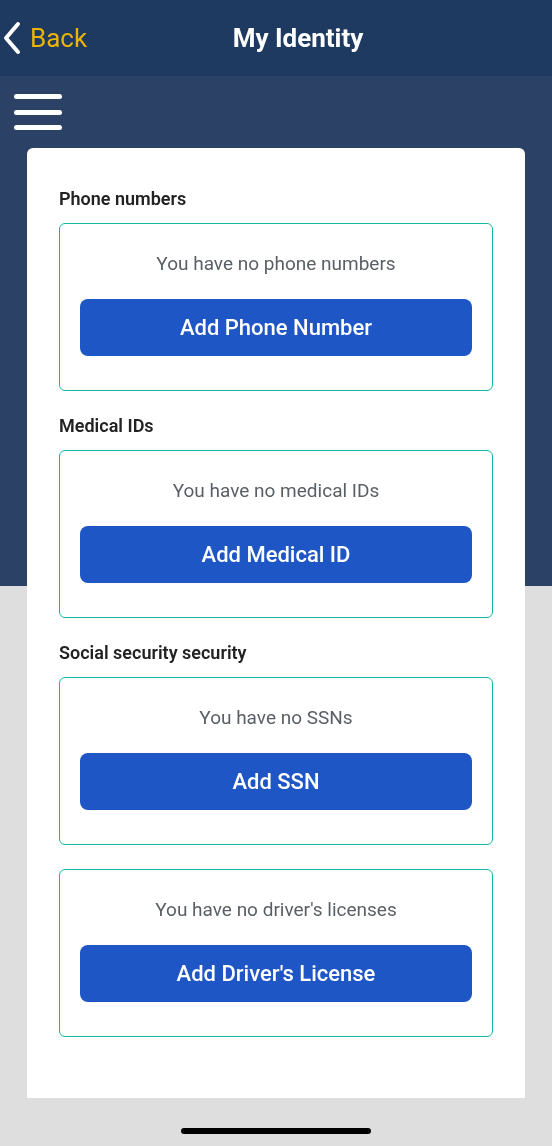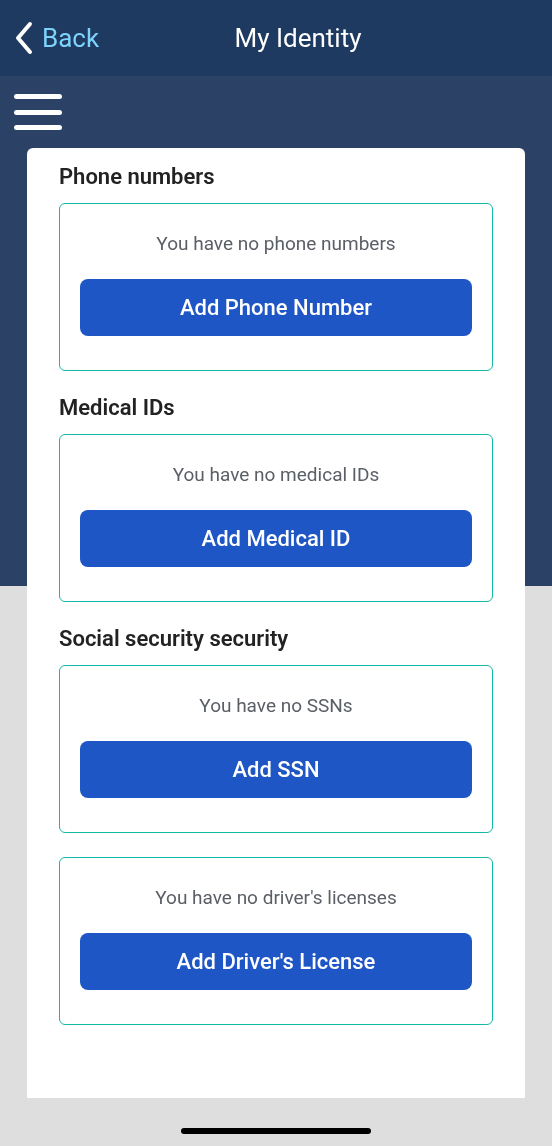"Back" .back-group { color: #7dd3fc -> #eab308; padding-left: 12px -> none }
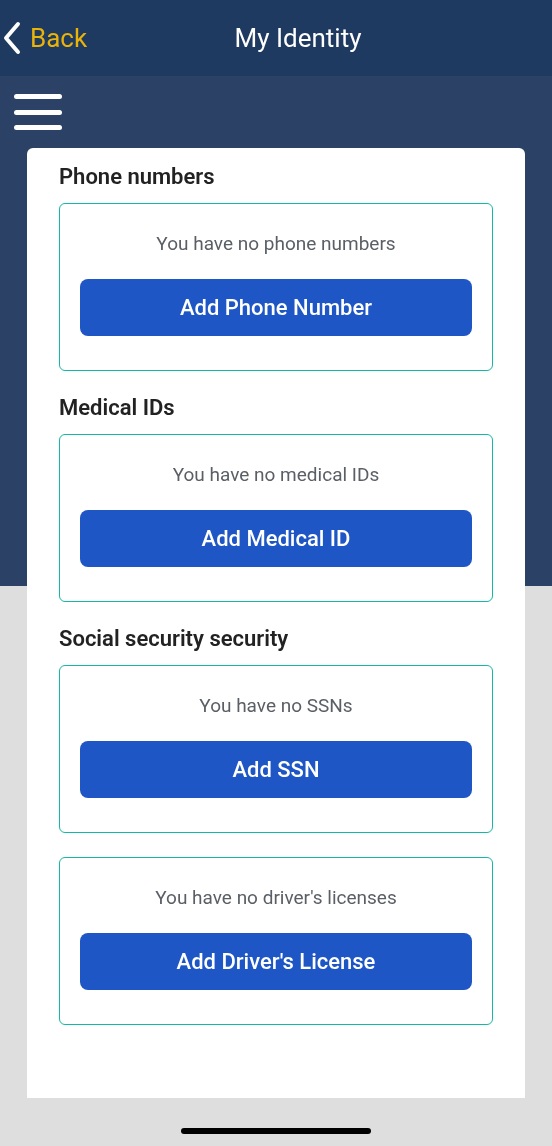"My Identity" .nav-title { font-weight: 400 -> 700 }
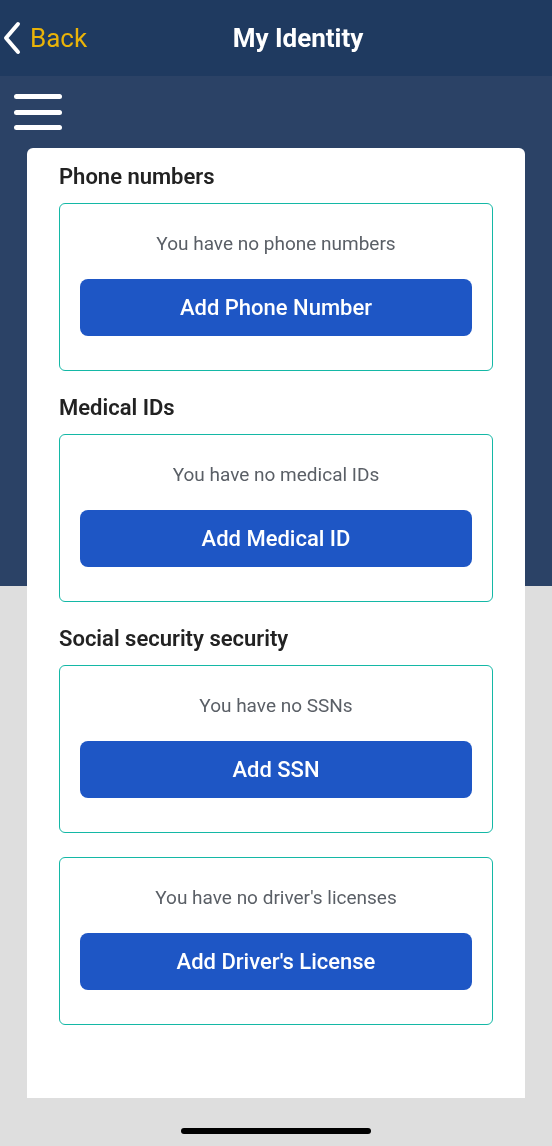"Phone numbers" .section-title { font-size: 22px -> 18px; margin-top: none -> 24px }
